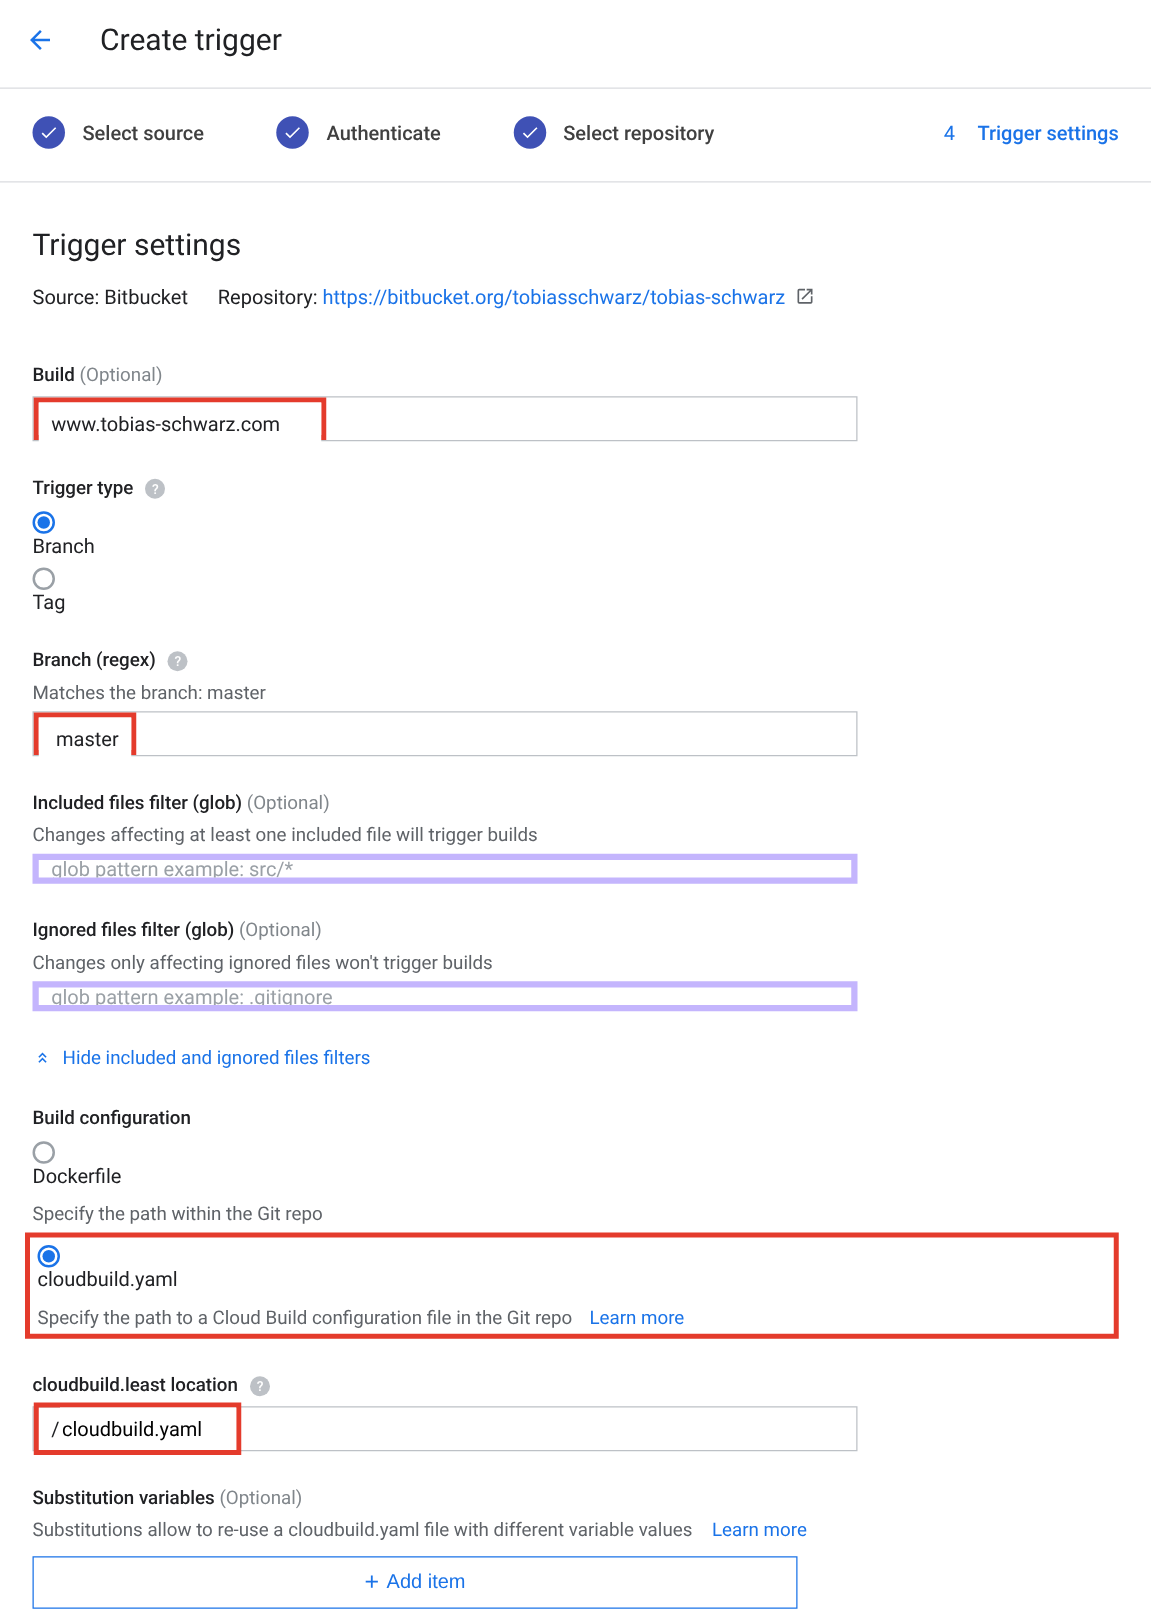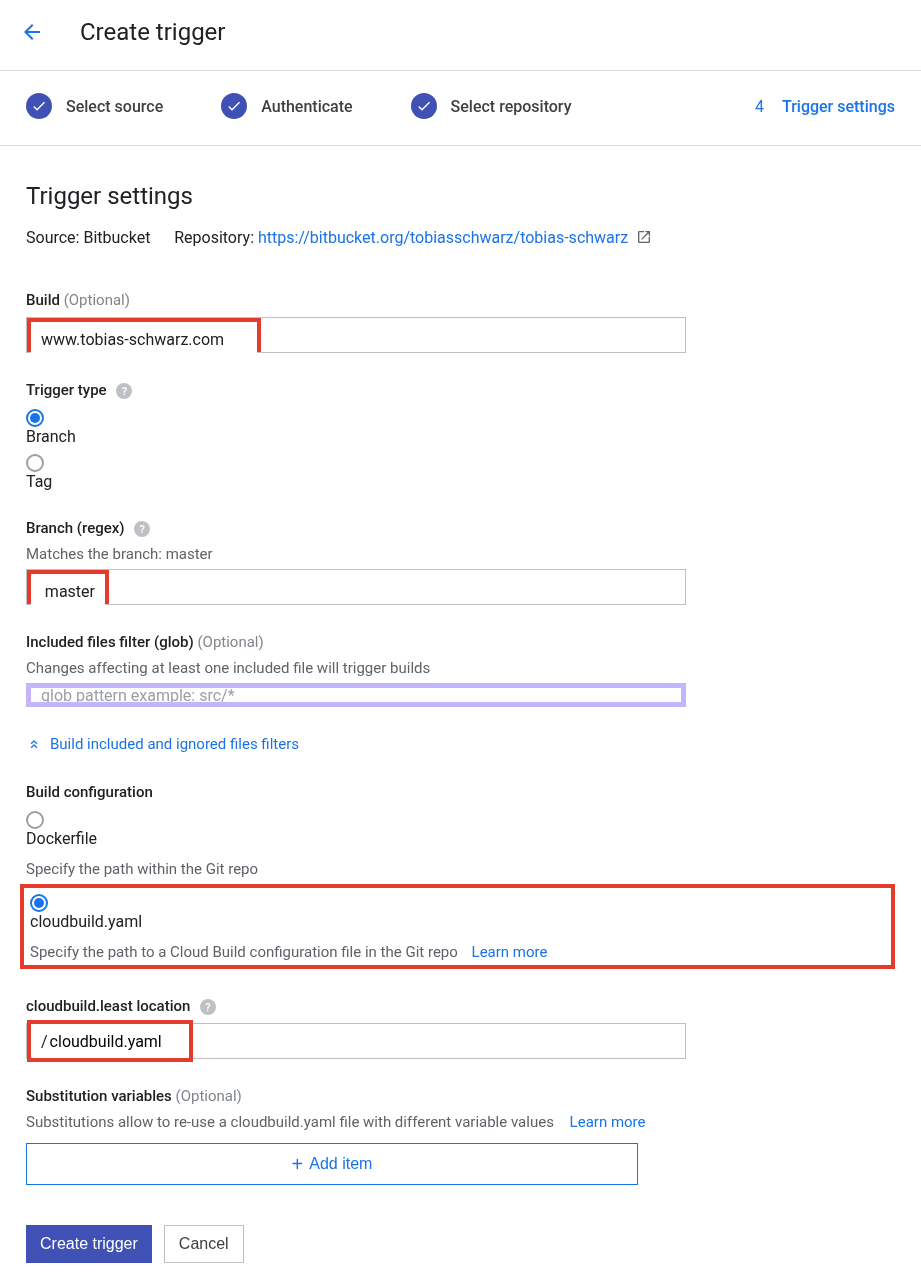"Ignored files filter (glob) (Optional)" div.field { html: none -> <div> <div> <span>Ignored files filter (glob)</span> <span>(Optional)</span> </div> <div>Changes only affecting ignored files won't trigger builds</div> <input> </div> }
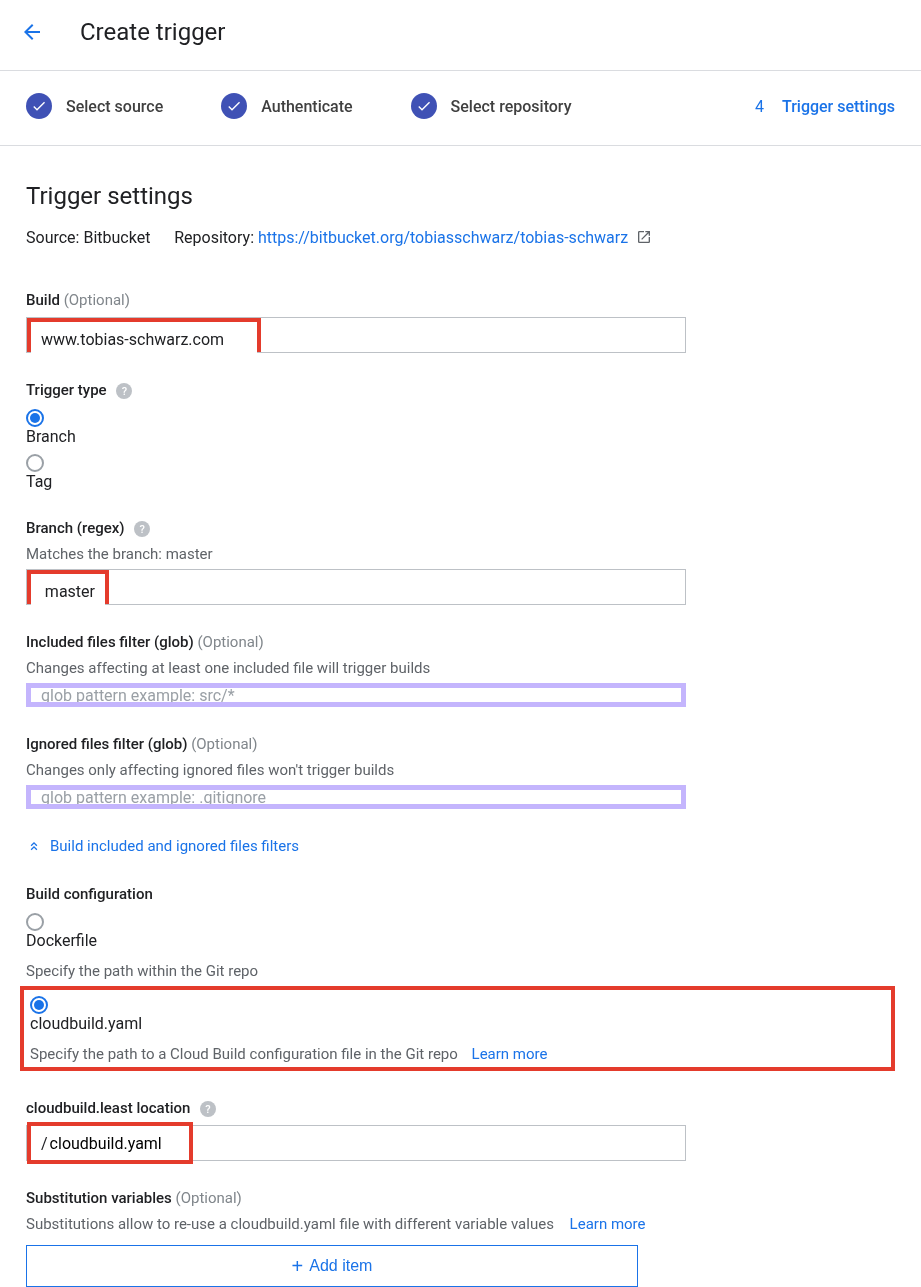"Build included and ignored files" span { text: Build -> Hide }
